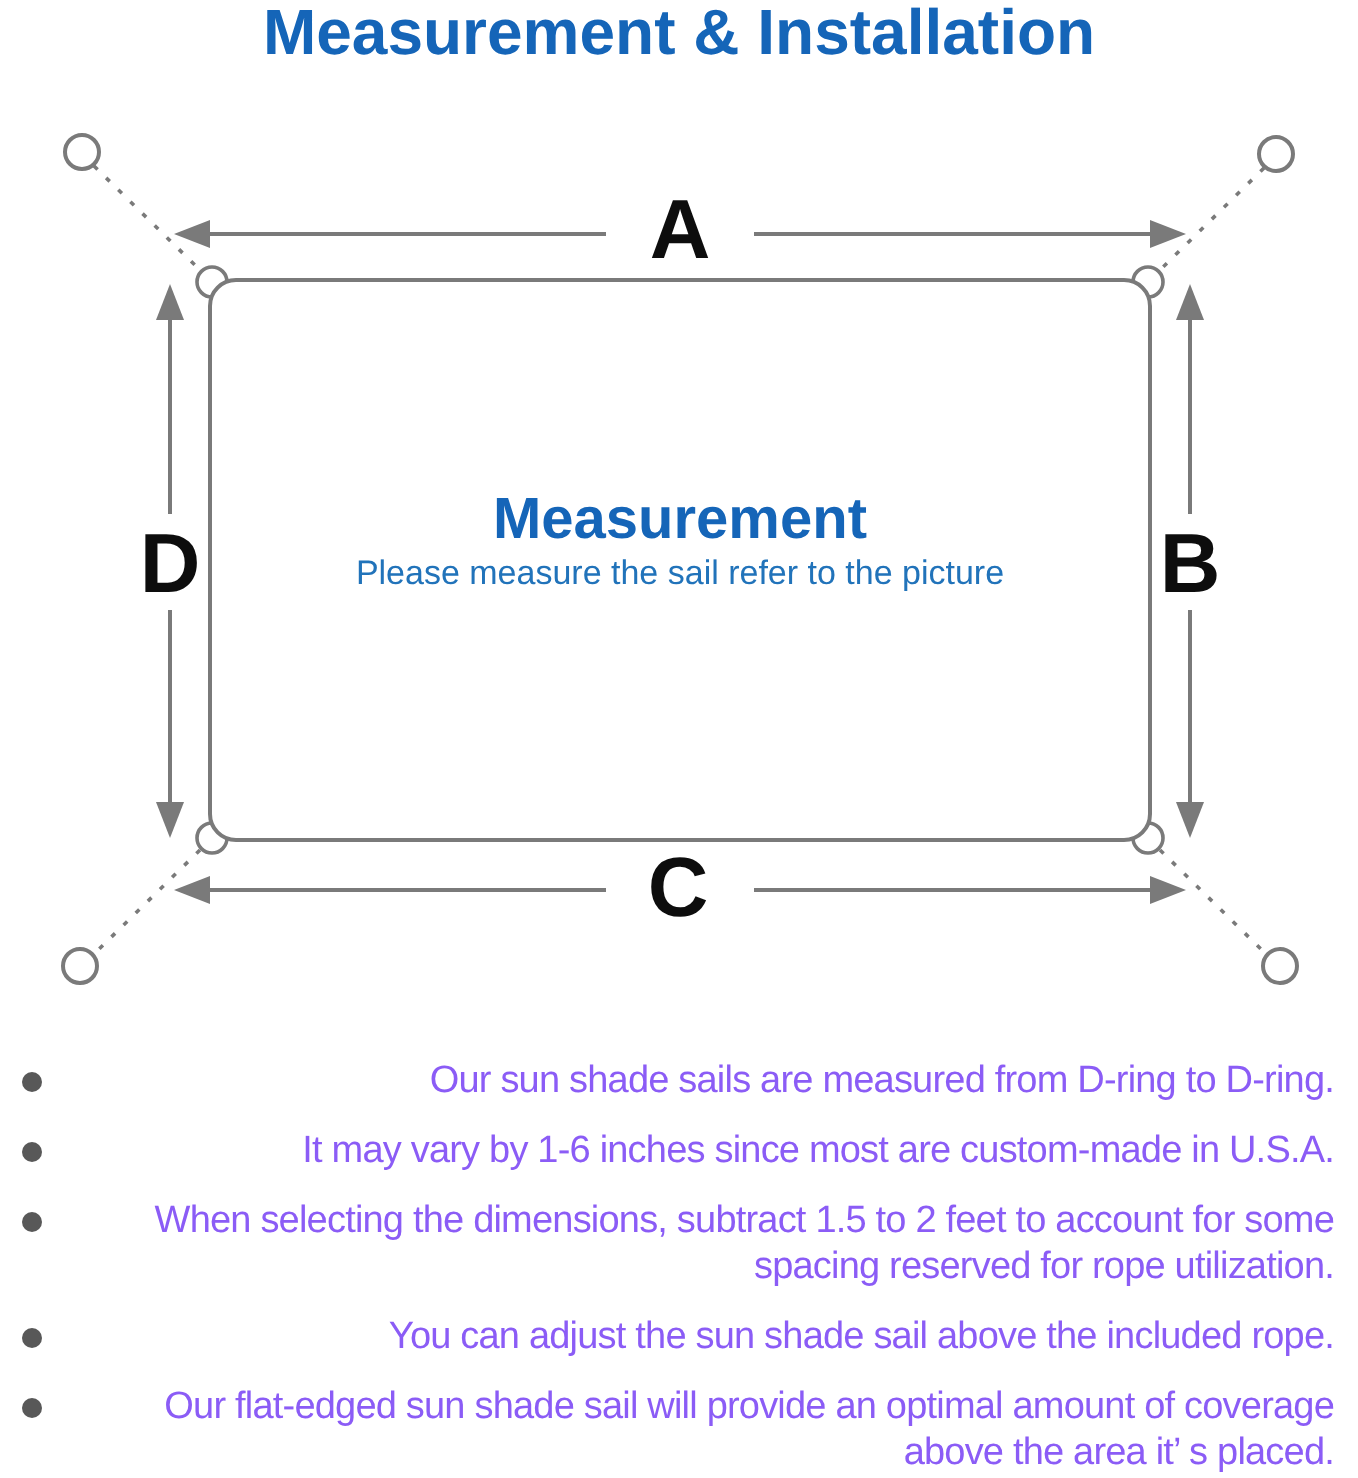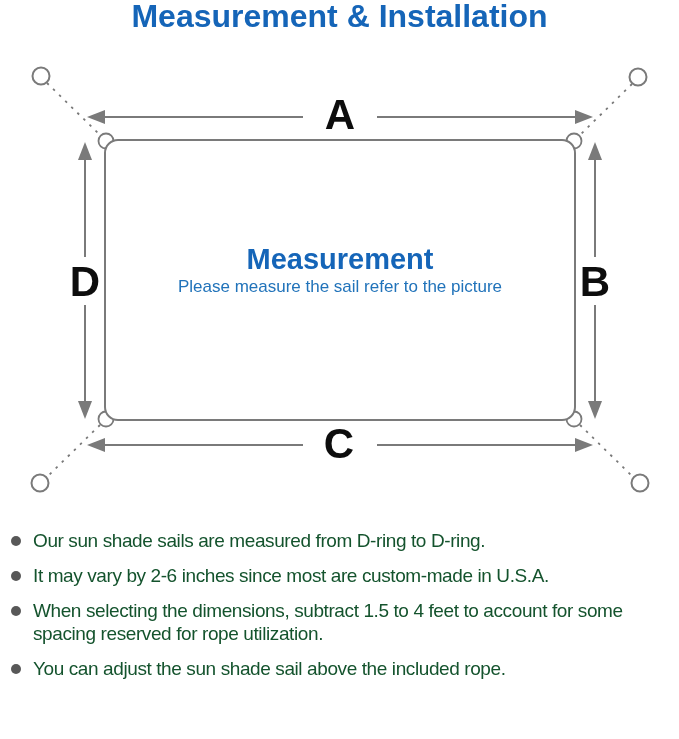"Our sun shade sails are" .notes li { color: #14532d -> #8b5cf6; text-align: none -> right }
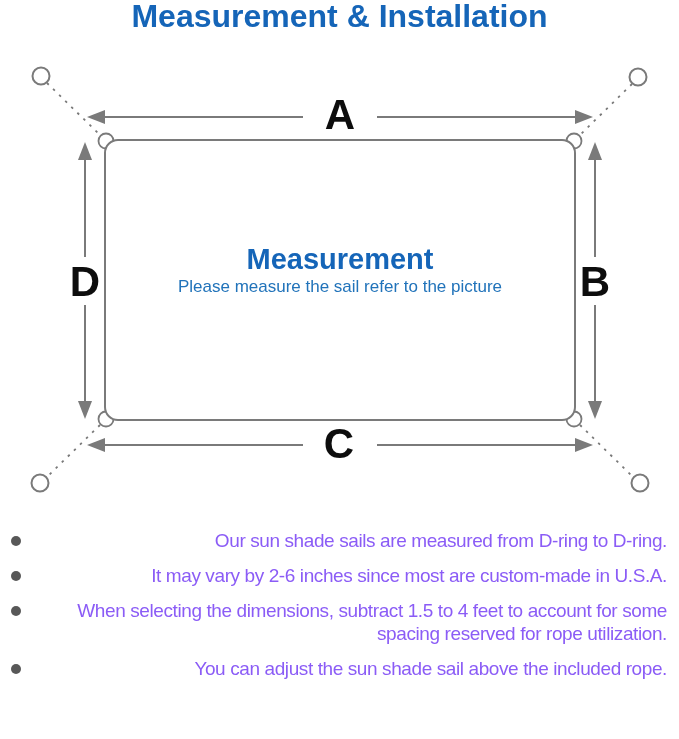"It may vary by 2-6" li { text: 2-6 -> 1-6 }
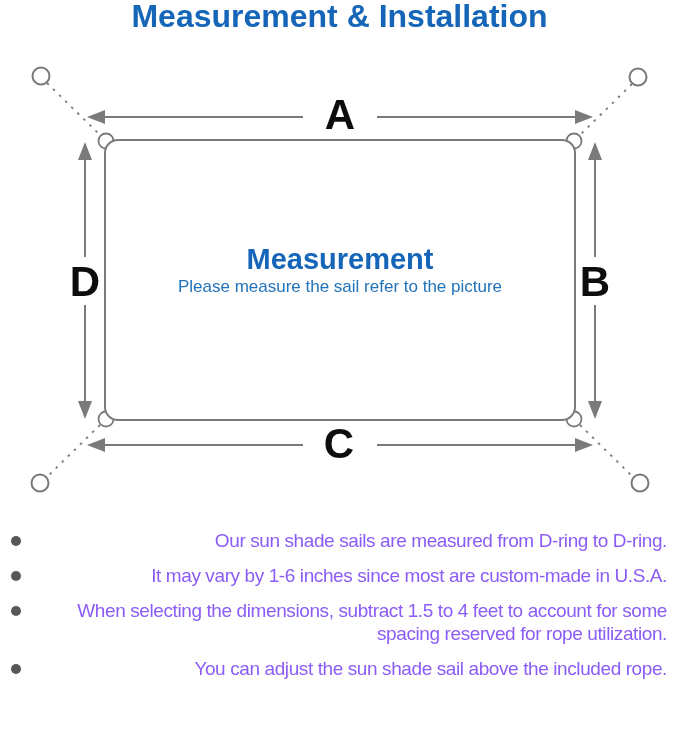"When selecting the dimensions, subtract" li { text: 4 -> 2 }
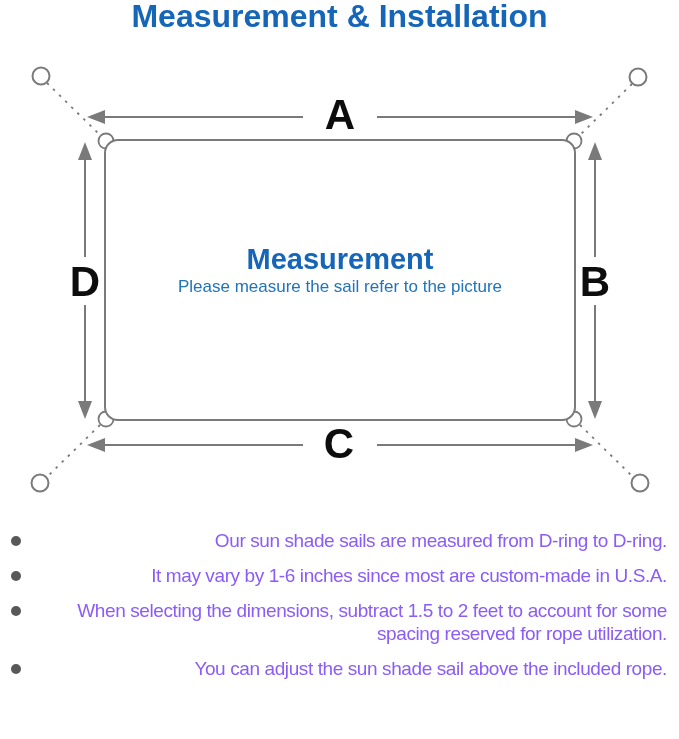"Our flat-edged sun shade sail" li { html: none -> <li>Our flat-edged sun shade sail will provide an optimal amount of coverage above the area it’ s placed.</li> }
